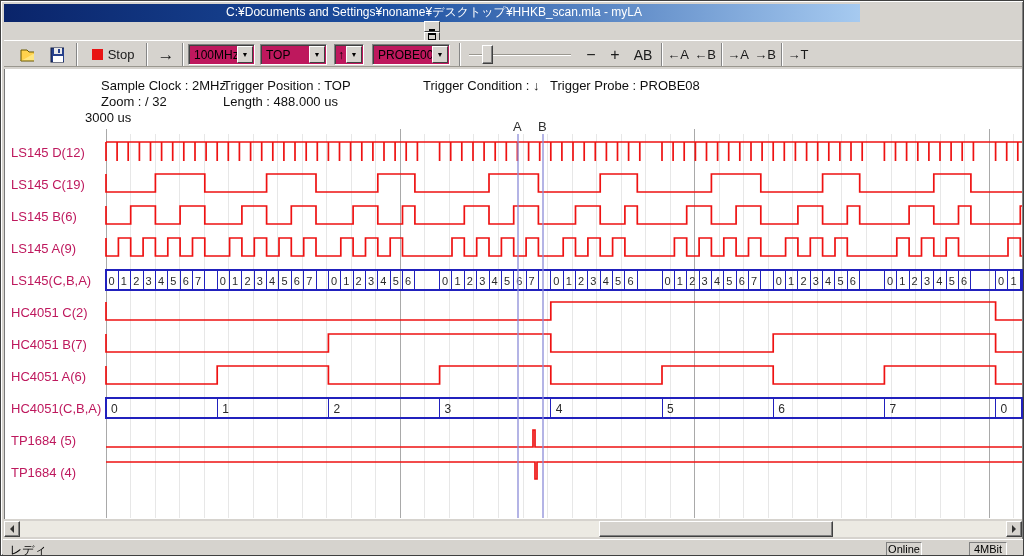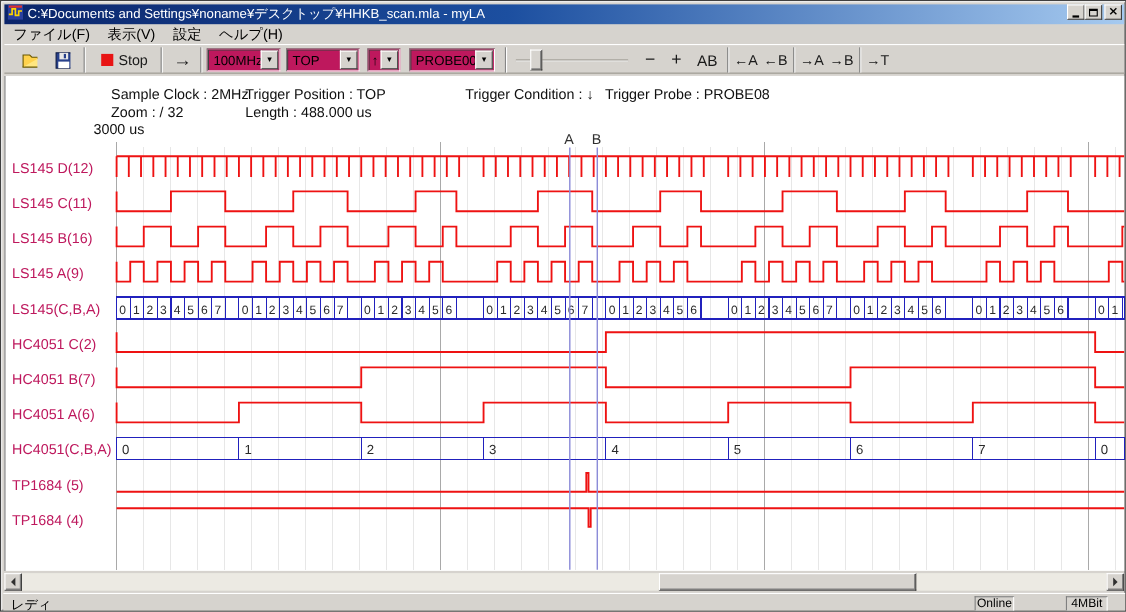"C:¥Documents and" .titlebar { align-items: flex-start -> center; flex-direction: none -> column; width: 1018px -> 856px }
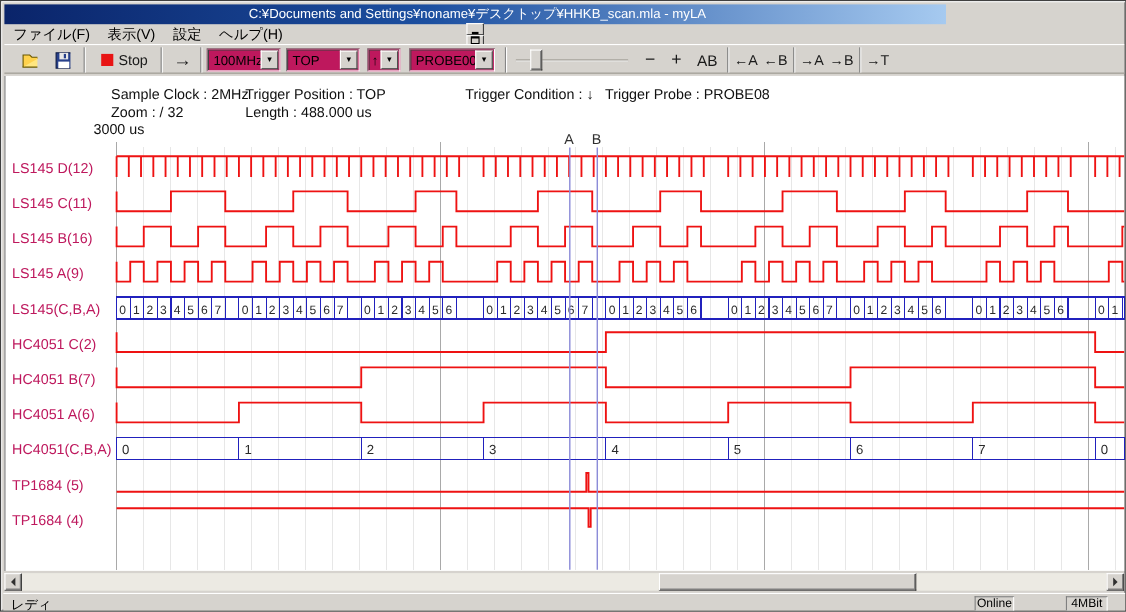"ファイル(F)" div.abs { html: <div> <span>ファイル(F)</span> <span>表示(V)</span> <span>設定</span> <span>ヘルプ(H)</span> </div> -> none }
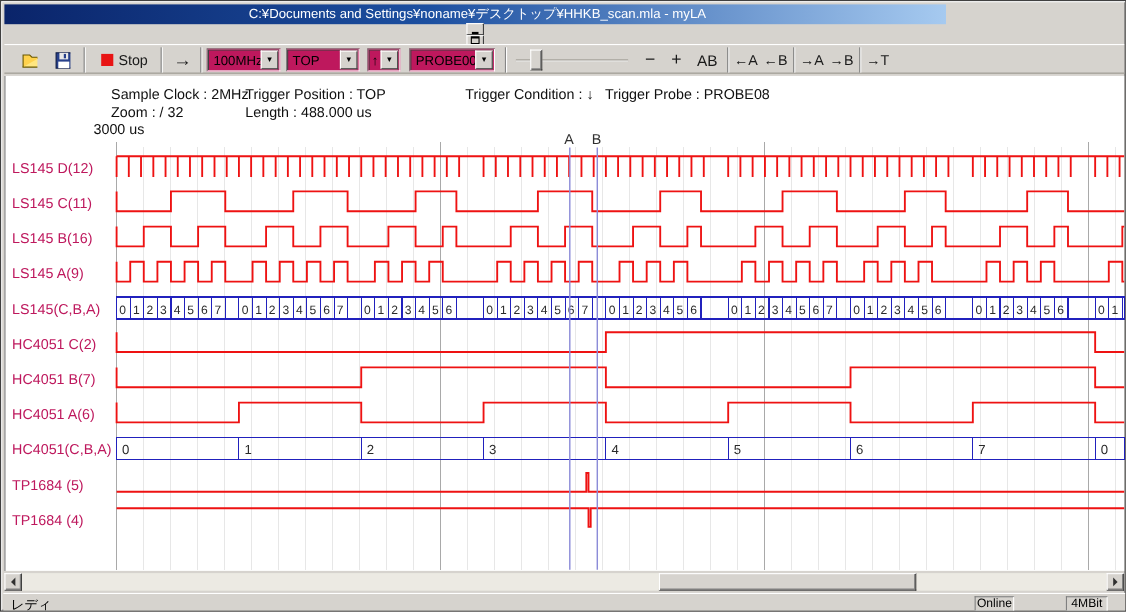"LS145 C(11)" div.abs { text: 11 -> 19 }
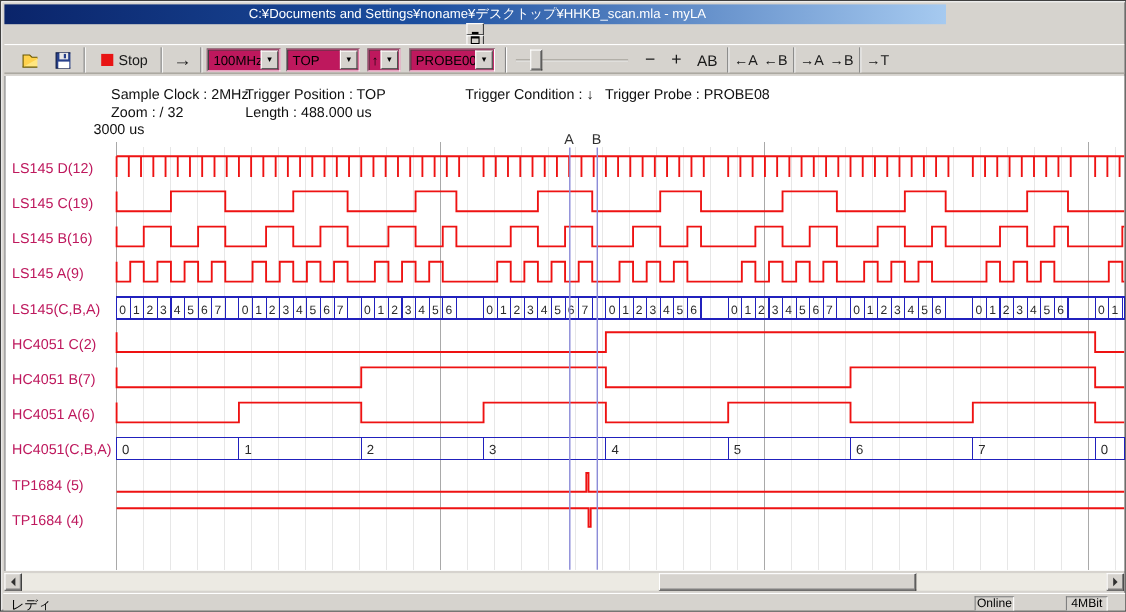"LS145 B(16)" div.abs { text: 16 -> 6 }
